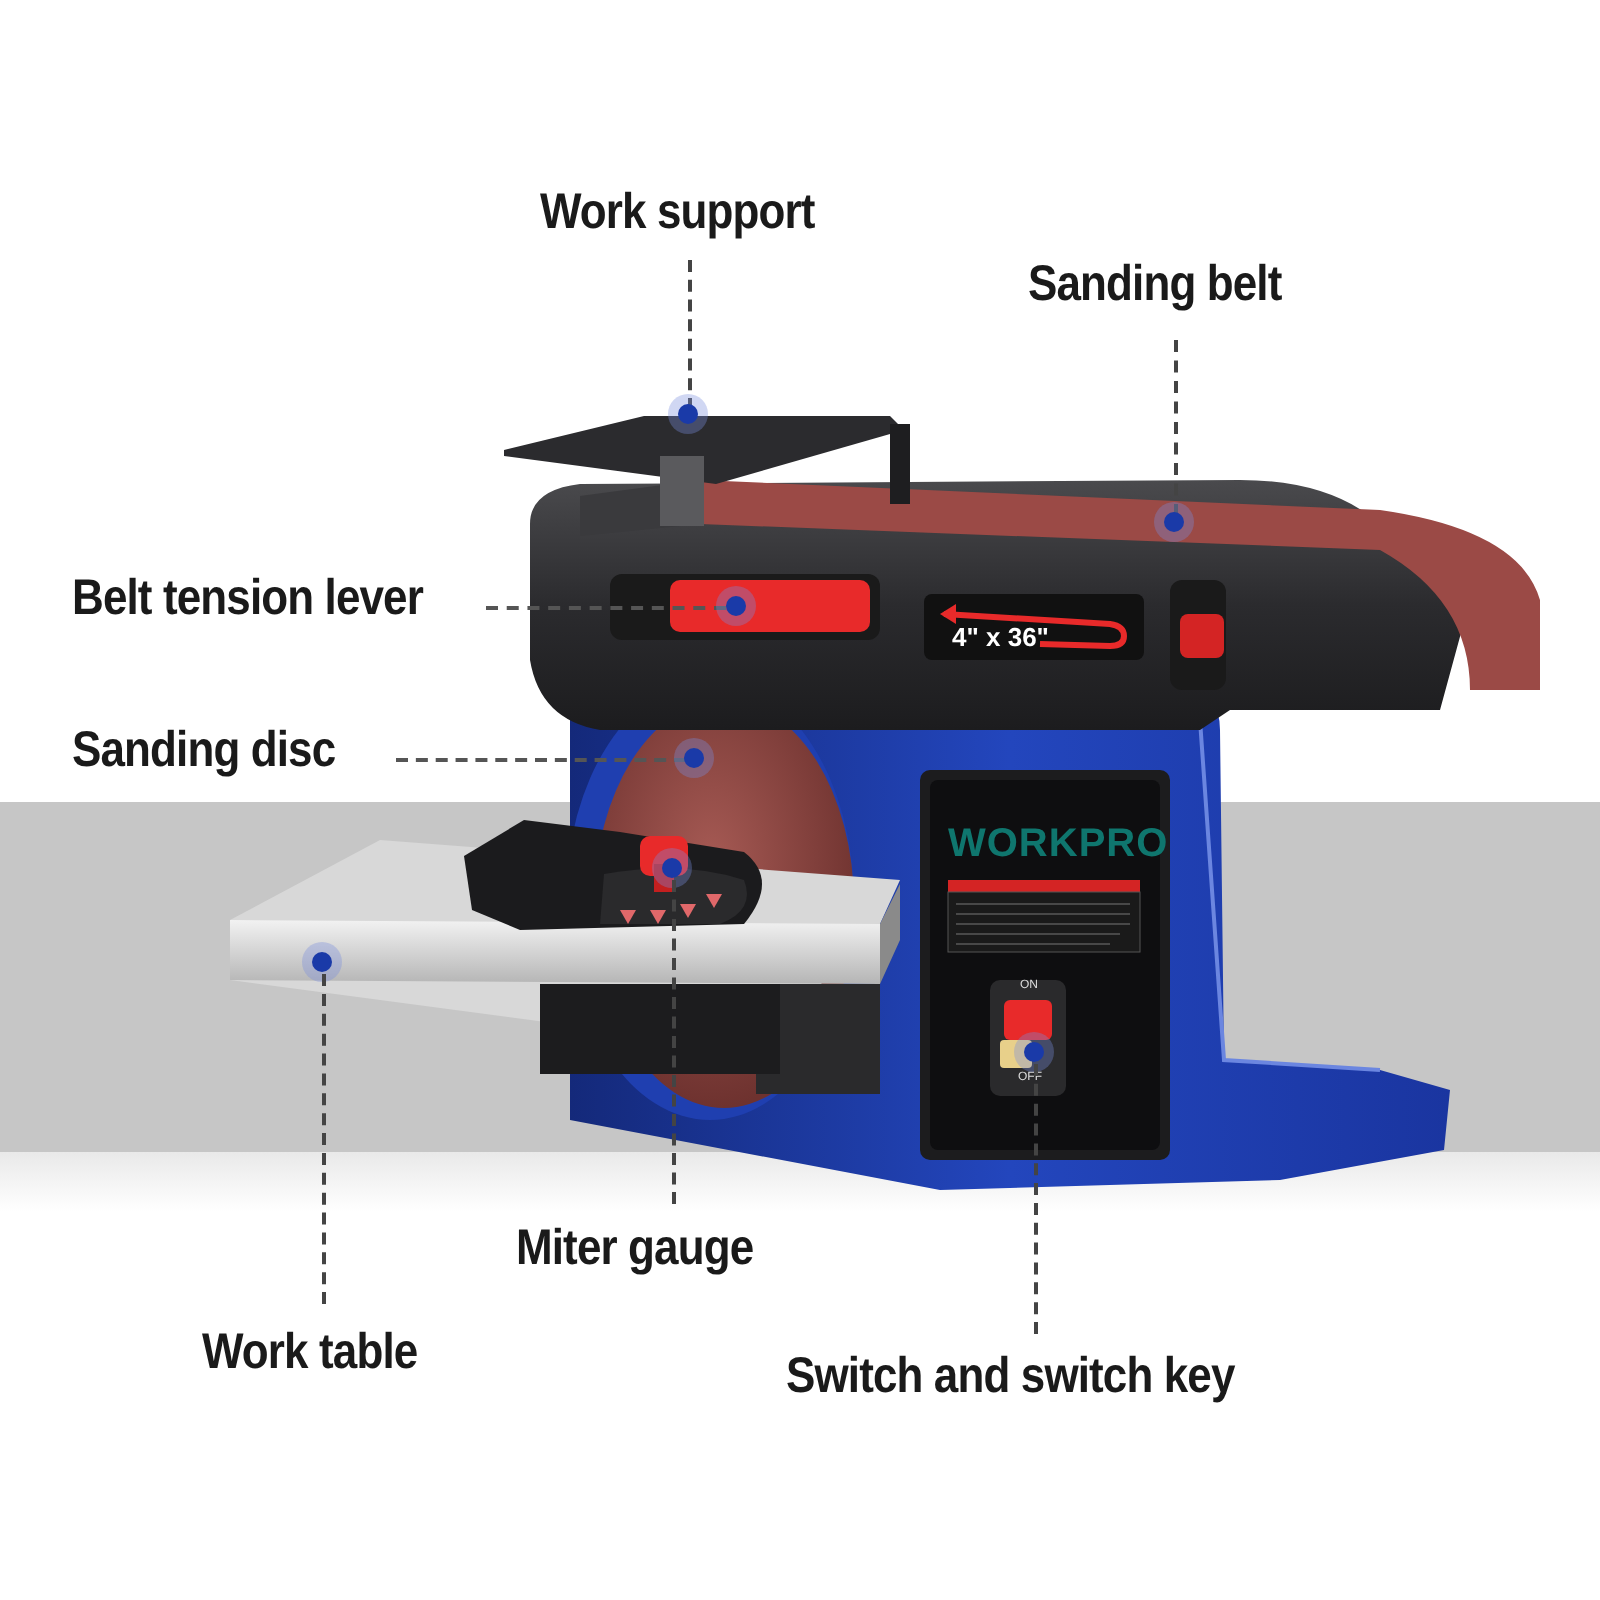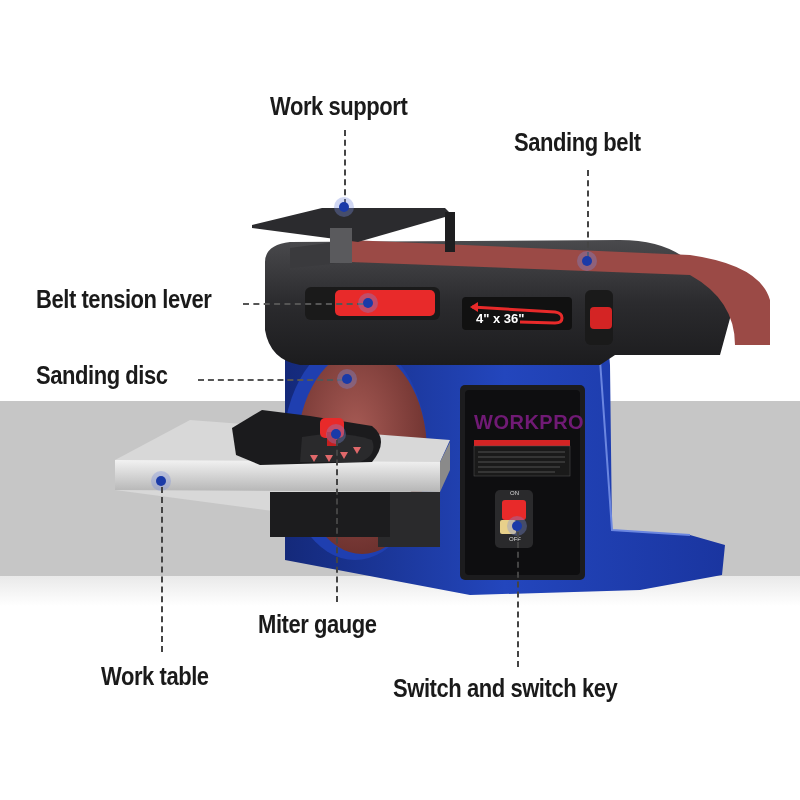"WORKPRO" .brand { color: #701a75 -> #0f766e }
